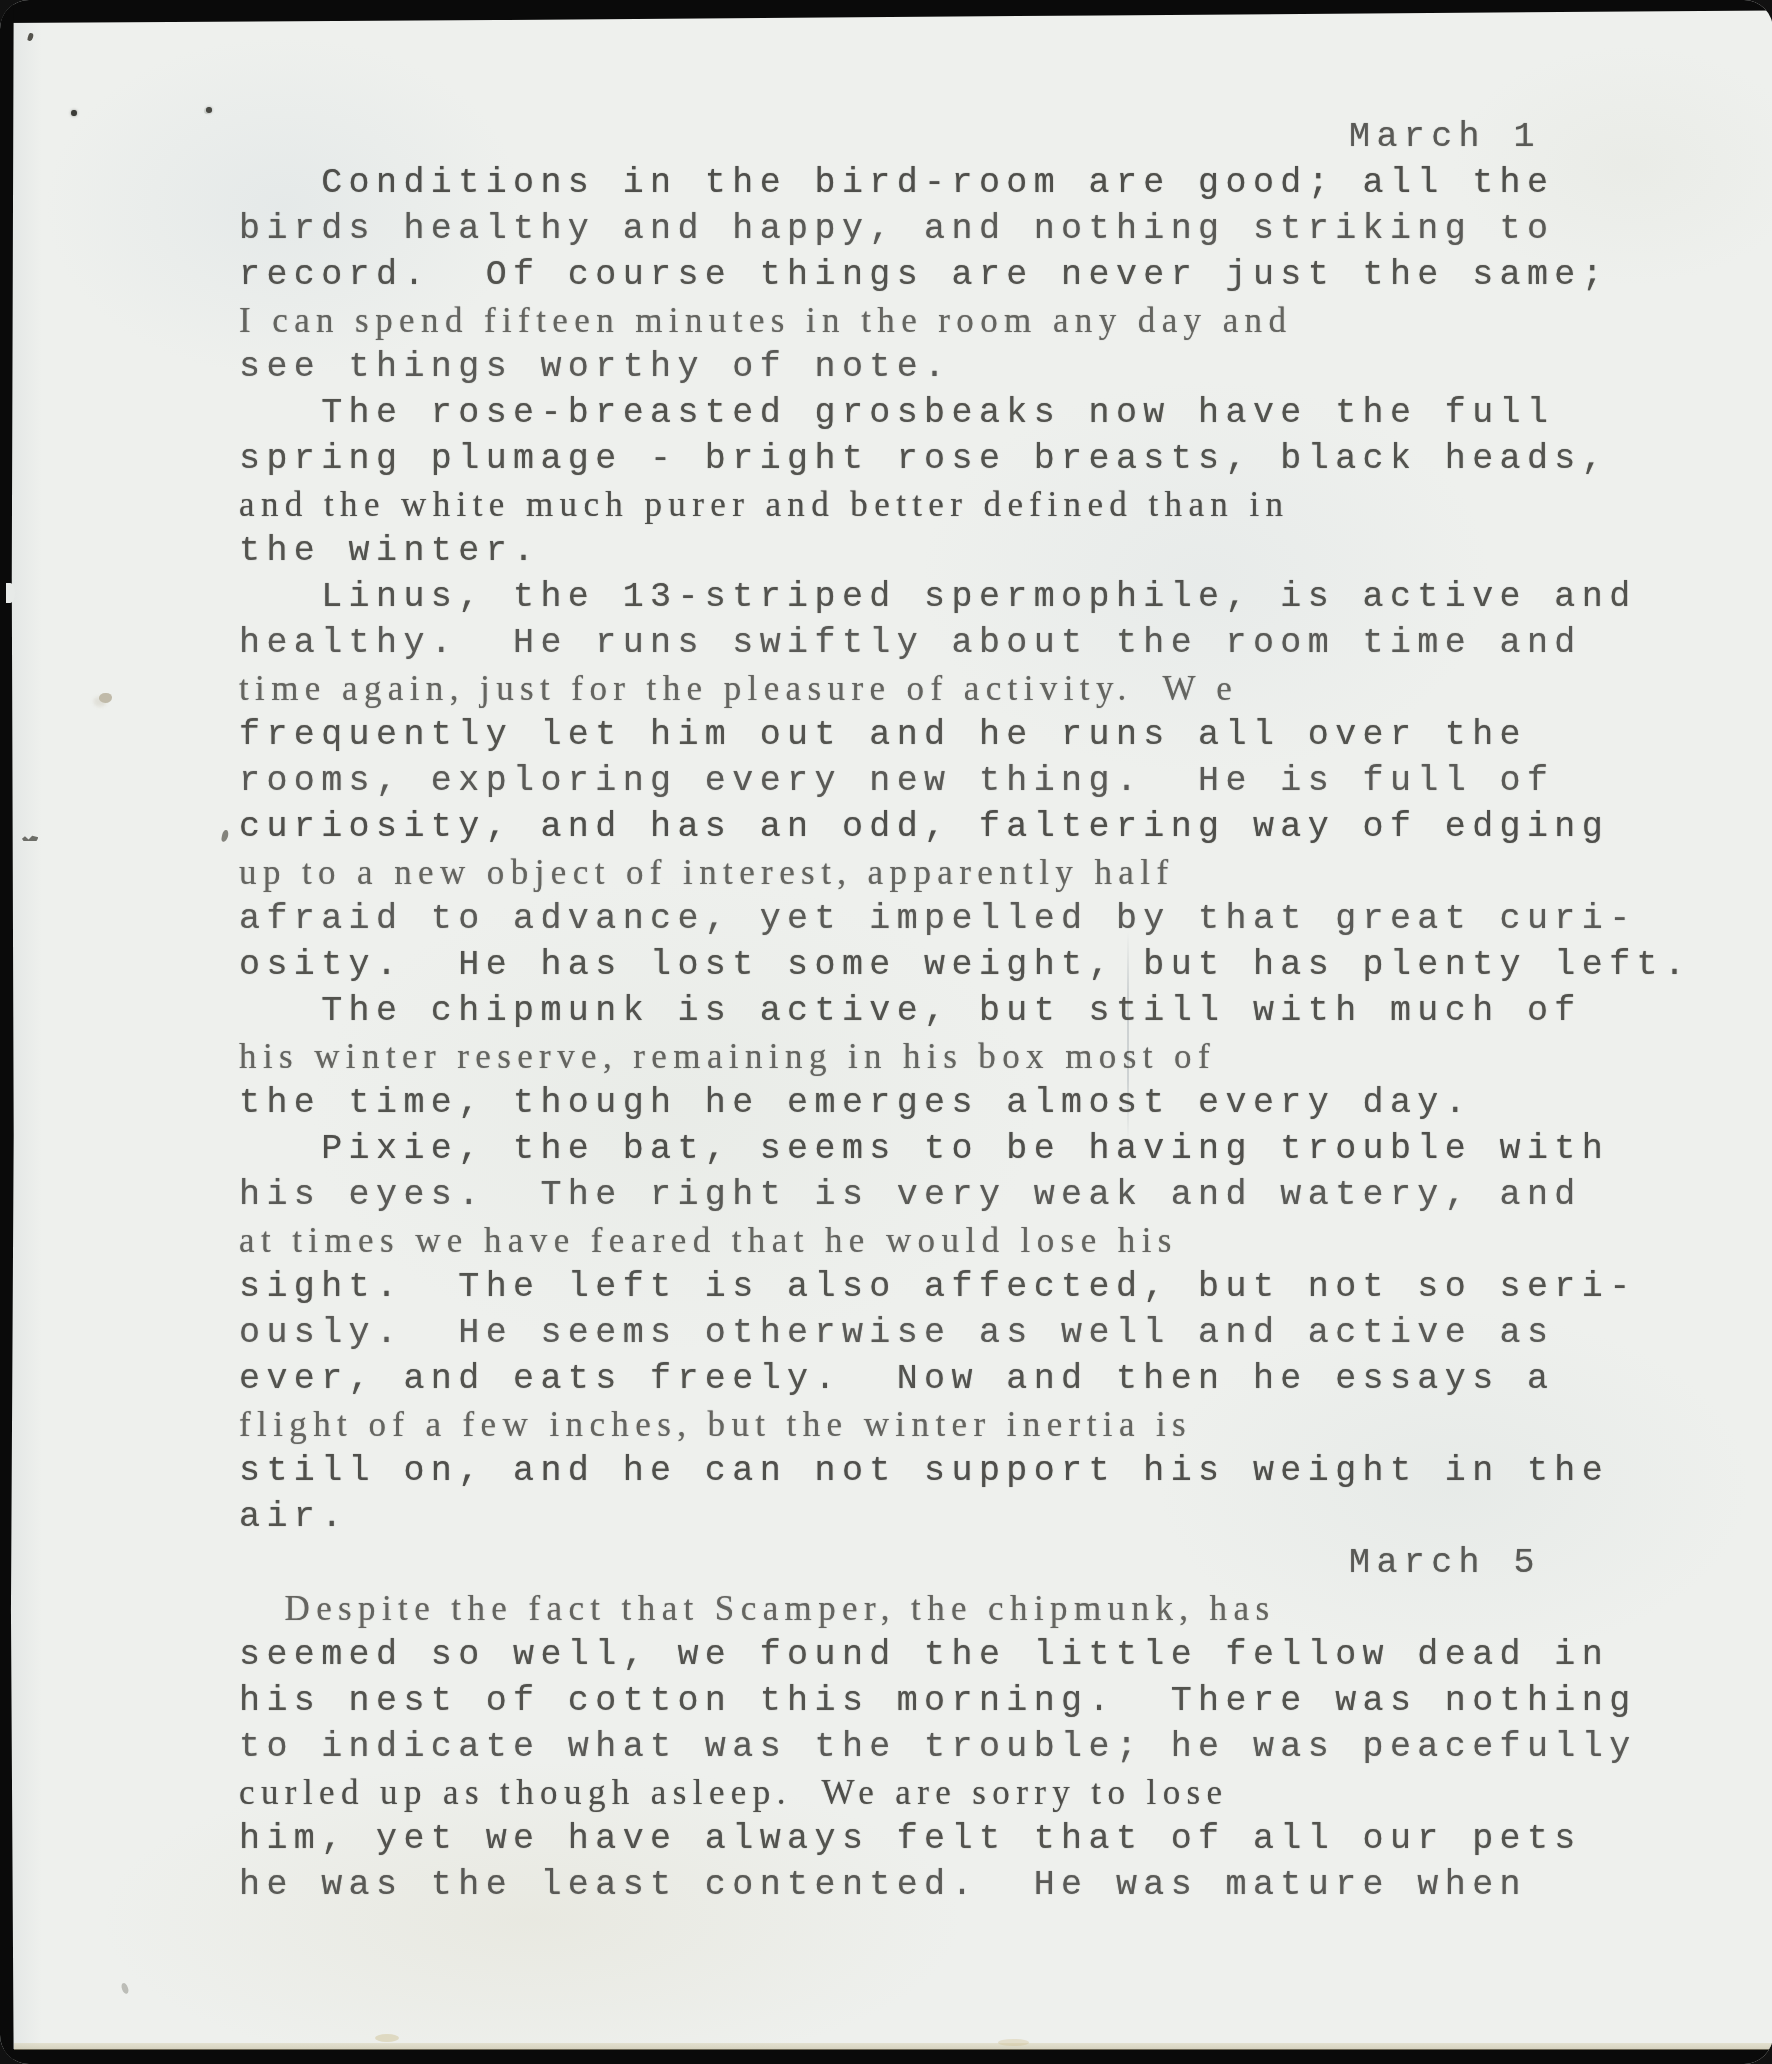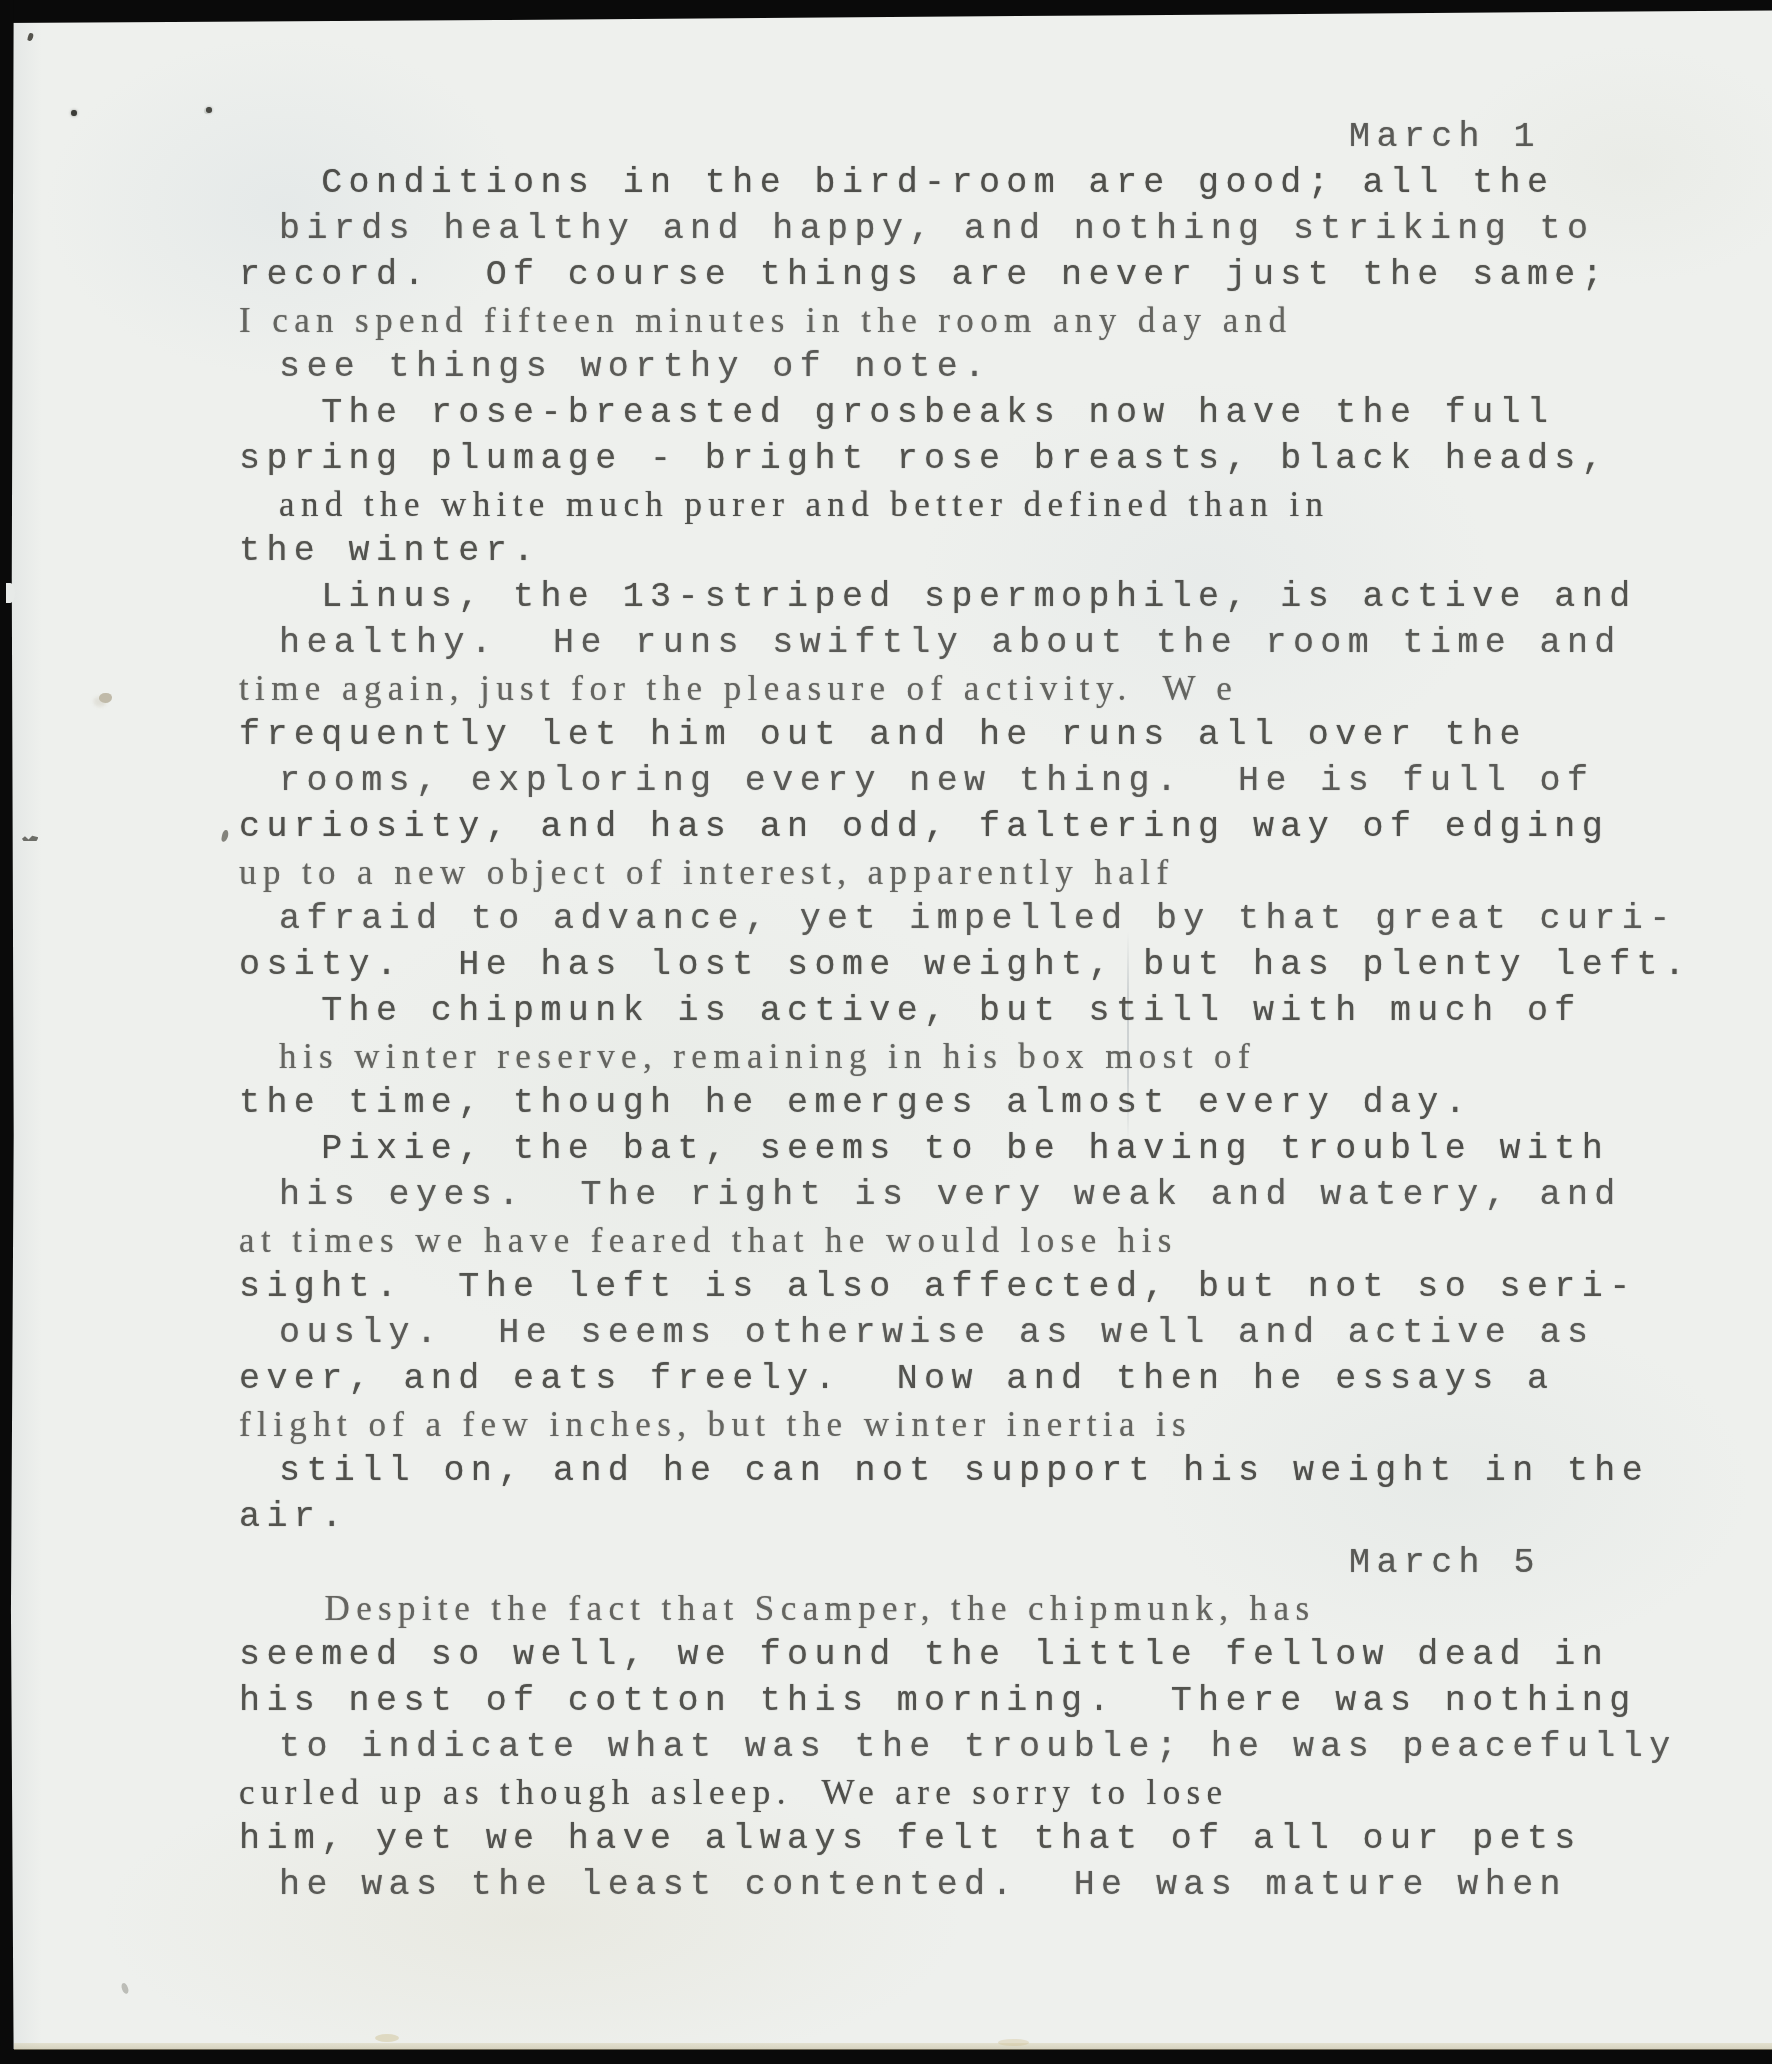"March 1" .page { border-radius: none -> 29px }
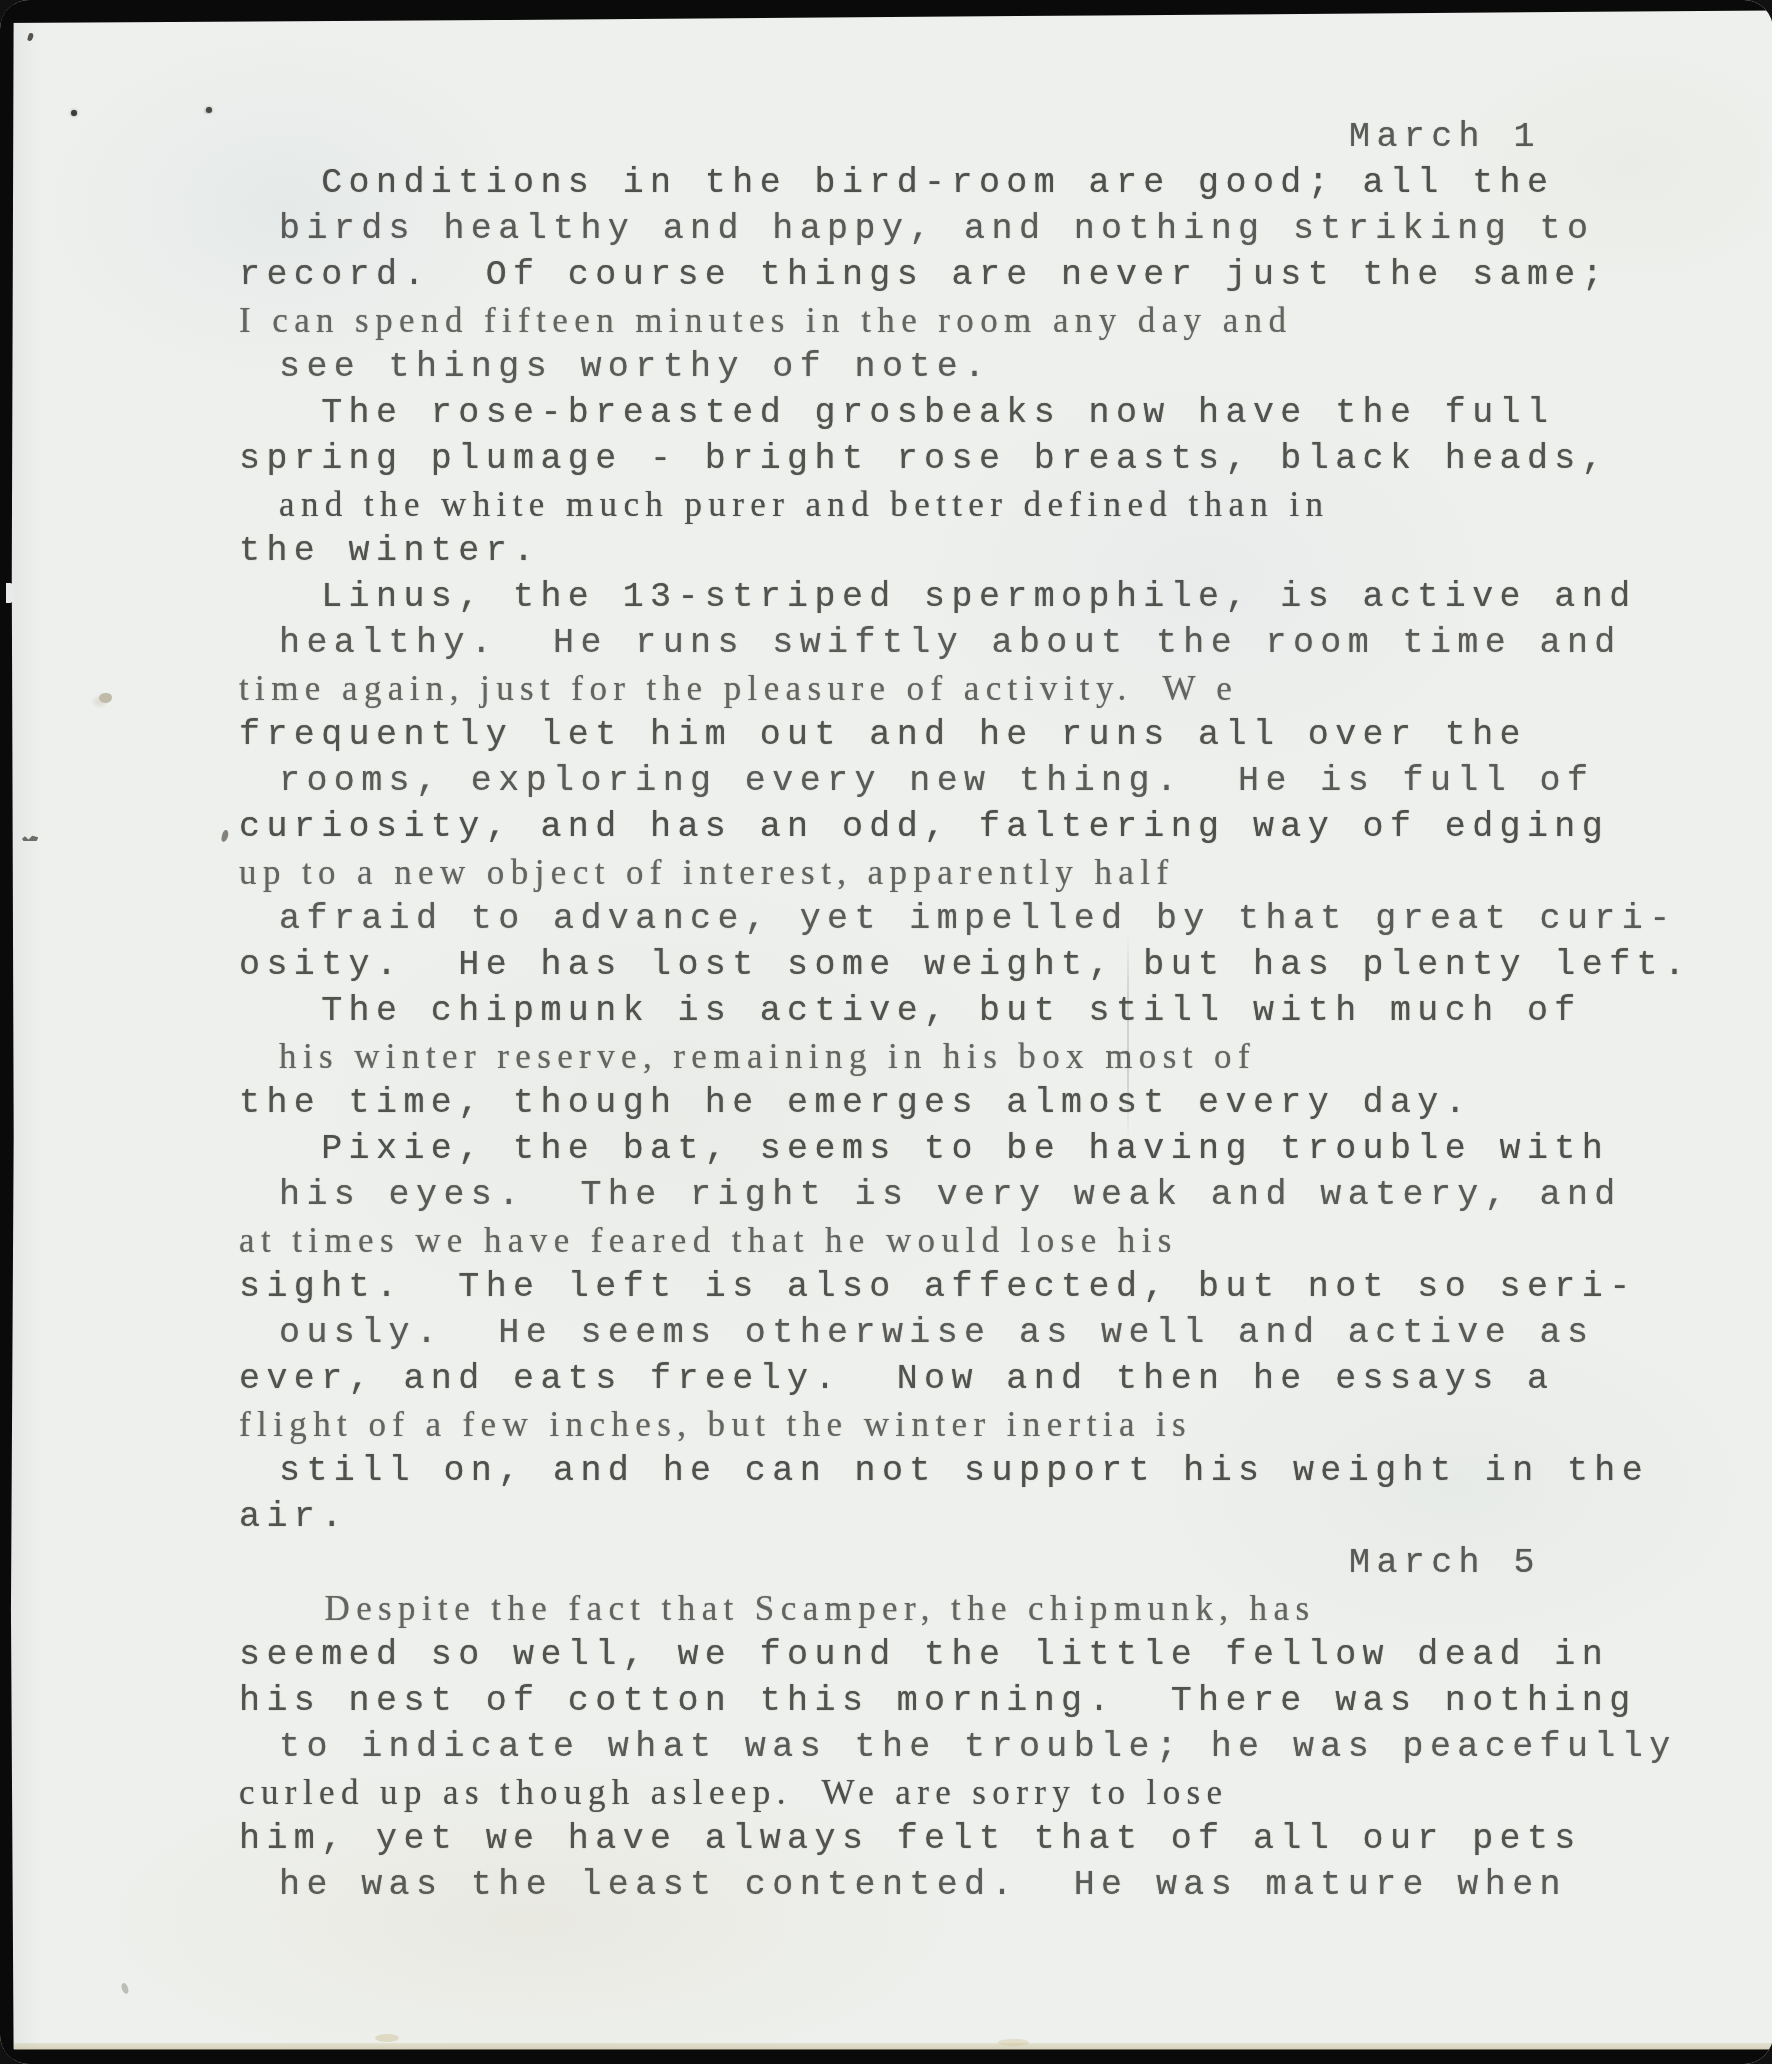"birds healthy and happy, and" .text-line:nth-child(3n) { margin-left: 40px -> none }
